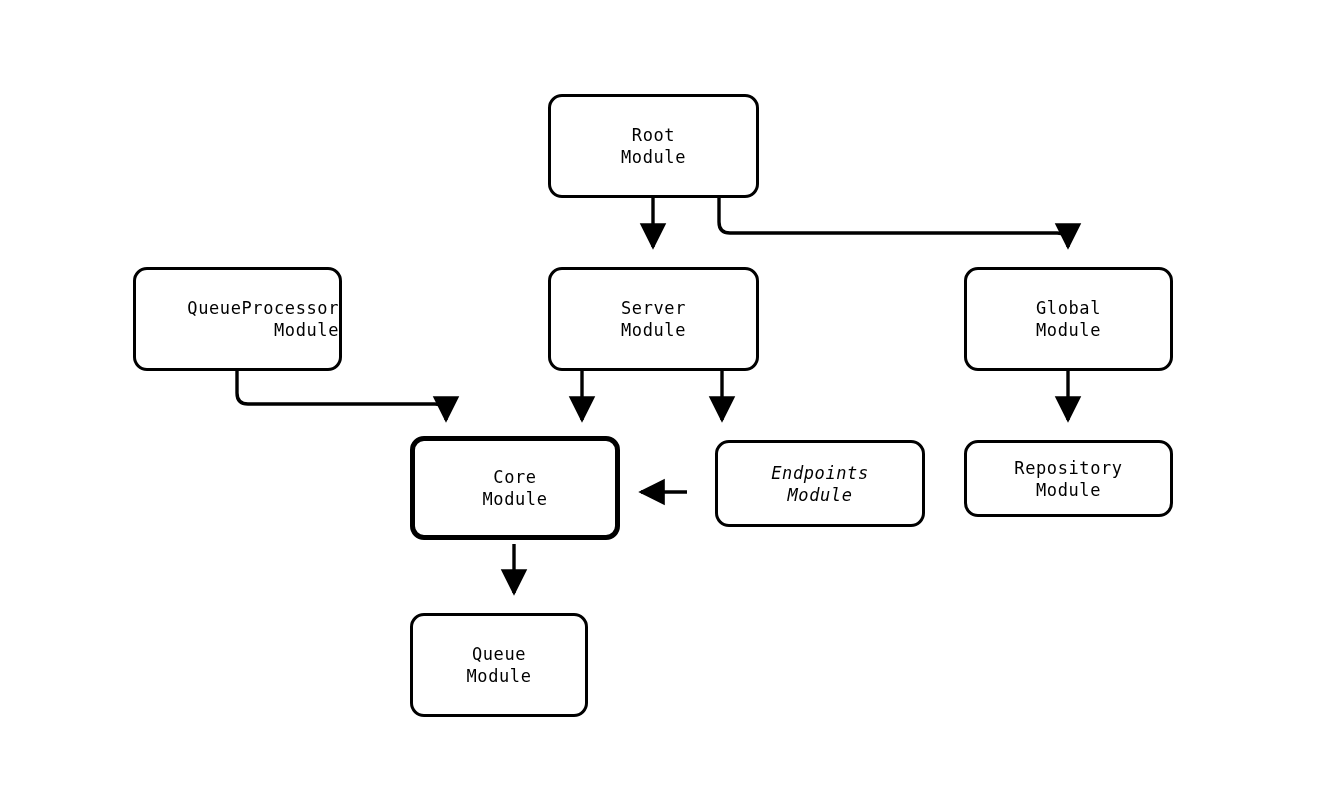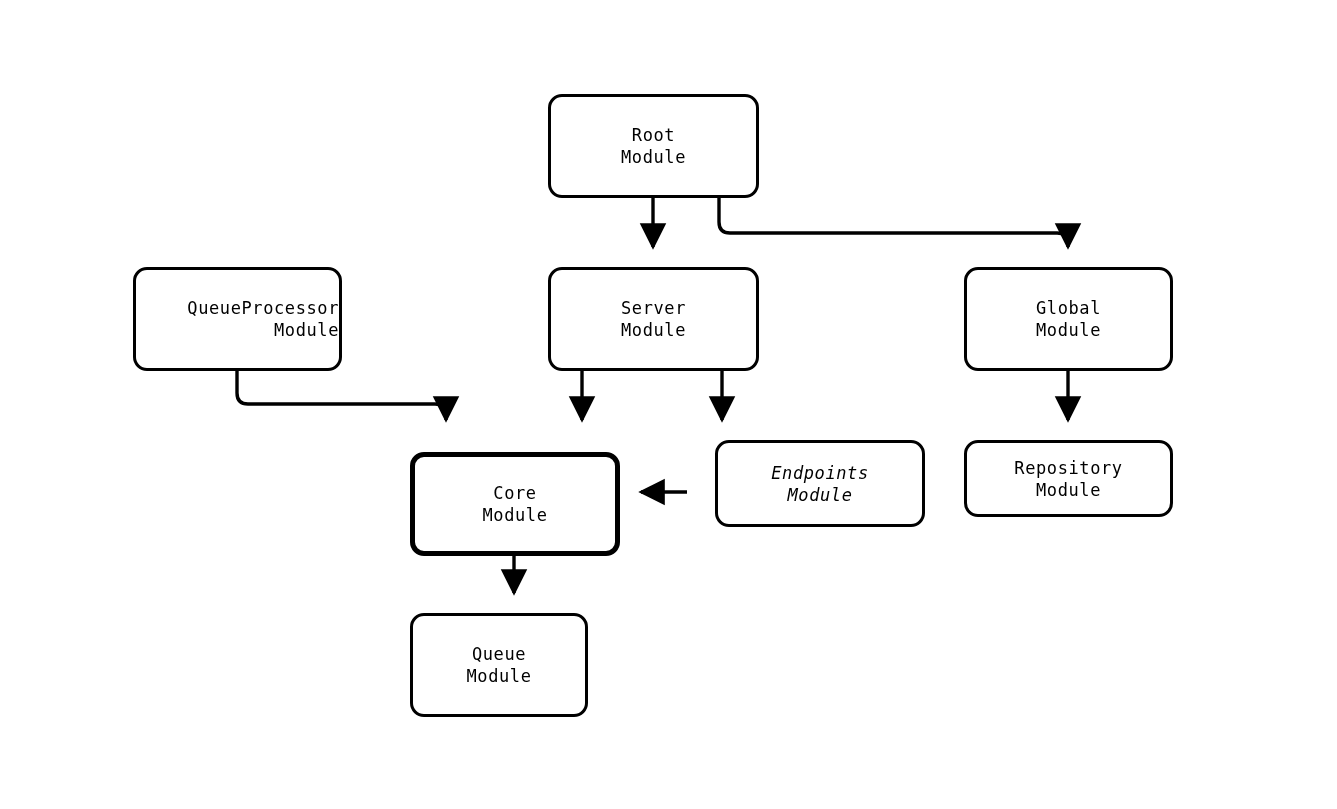"Core" div.node { top: 452px -> 436px }
